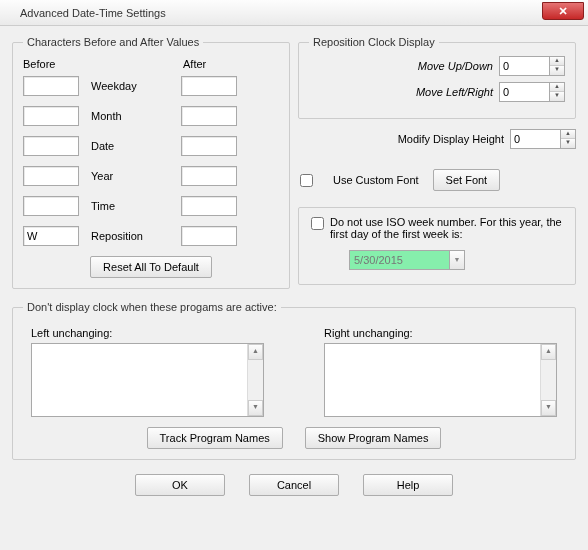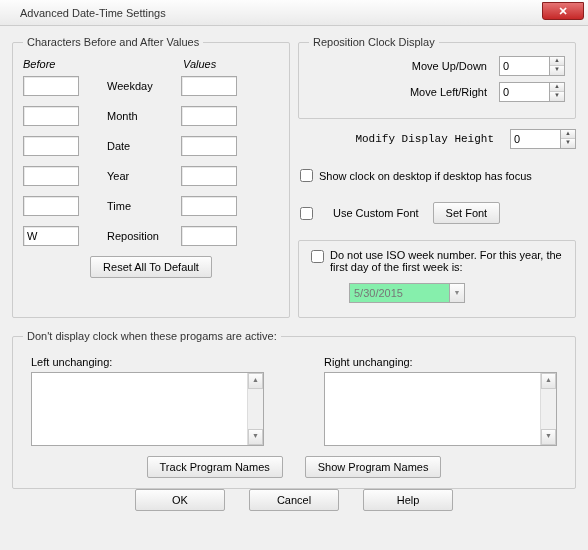"Before" .hdr-row { font-style: italic -> none }
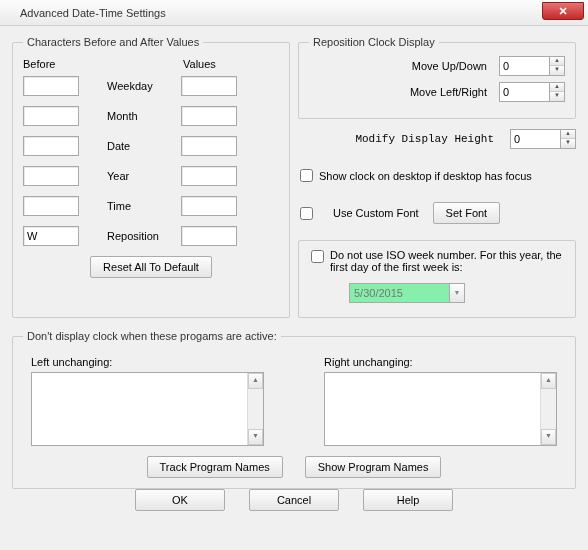"Values" span.hdr-after { text: Values -> After }
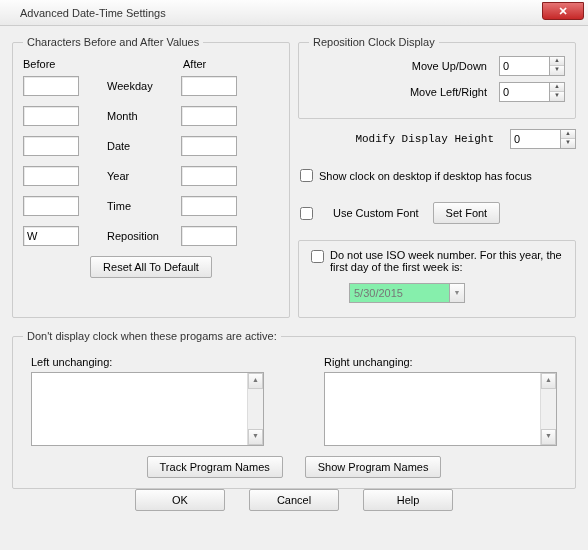"Move Up/Down" .repos-row .rlbl { font-style: none -> italic; margin-right: 12px -> 6px }
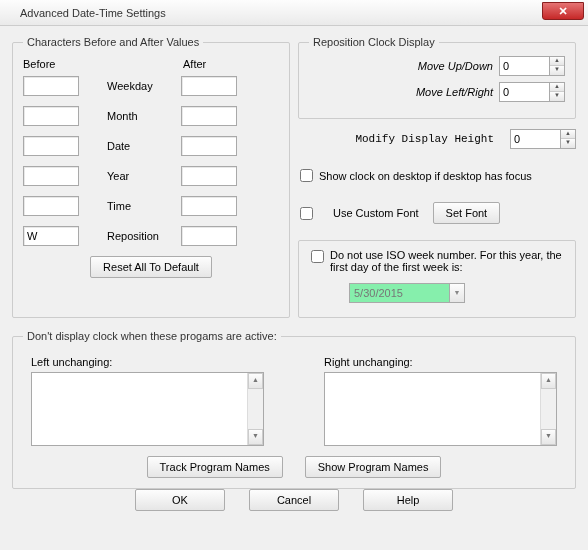"Weekday" .char-row .lbl { padding-left: 28px -> 12px }
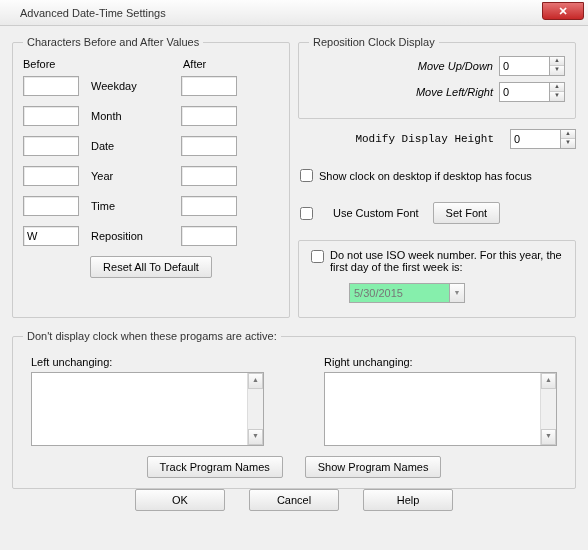"Modify Display Height" .mod-row .mlbl { font-family: Liberation Mono, monospace -> none; margin-right: 16px -> 6px }
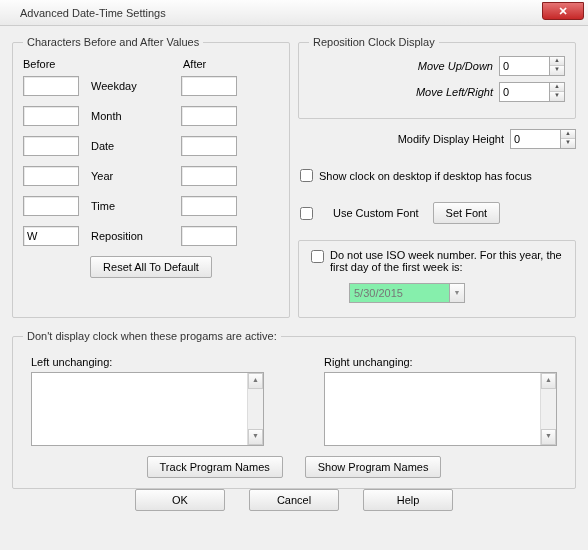"Show clock on desktop if" div.chk-row { html: <div> <input> <span>Show clock on desktop if desktop has focus</span> </div> -> none }
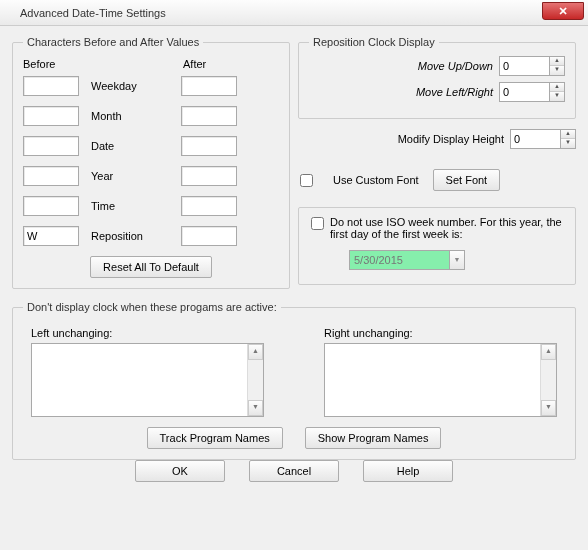"OK" .dlg-btns { margin-top: none -> 14px }
